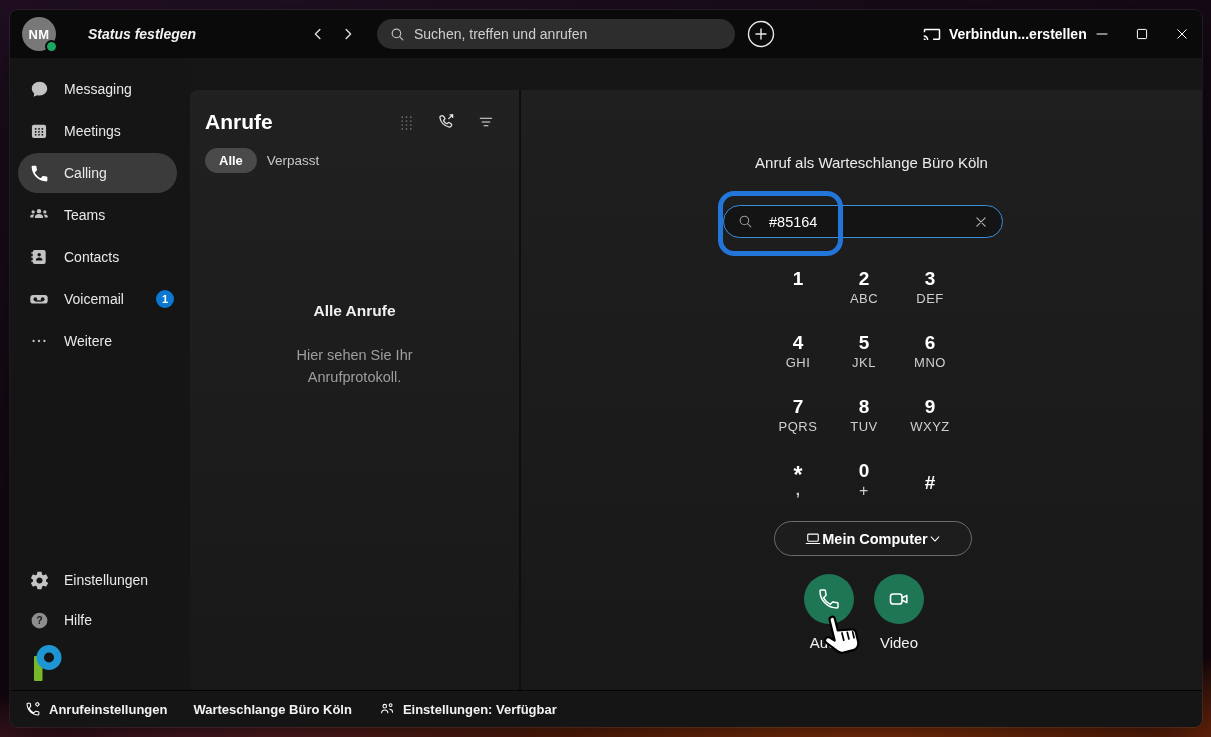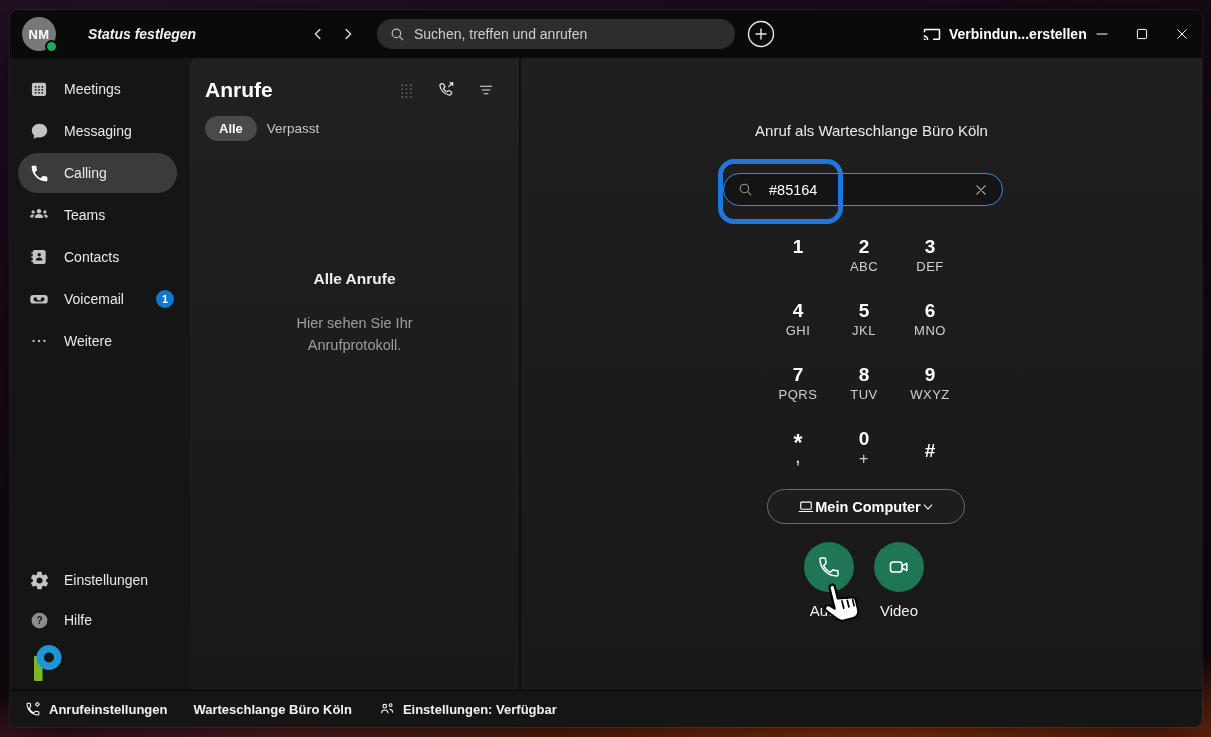"Meetings" div.side-item { order: before "Messaging" -> after "Messaging" }
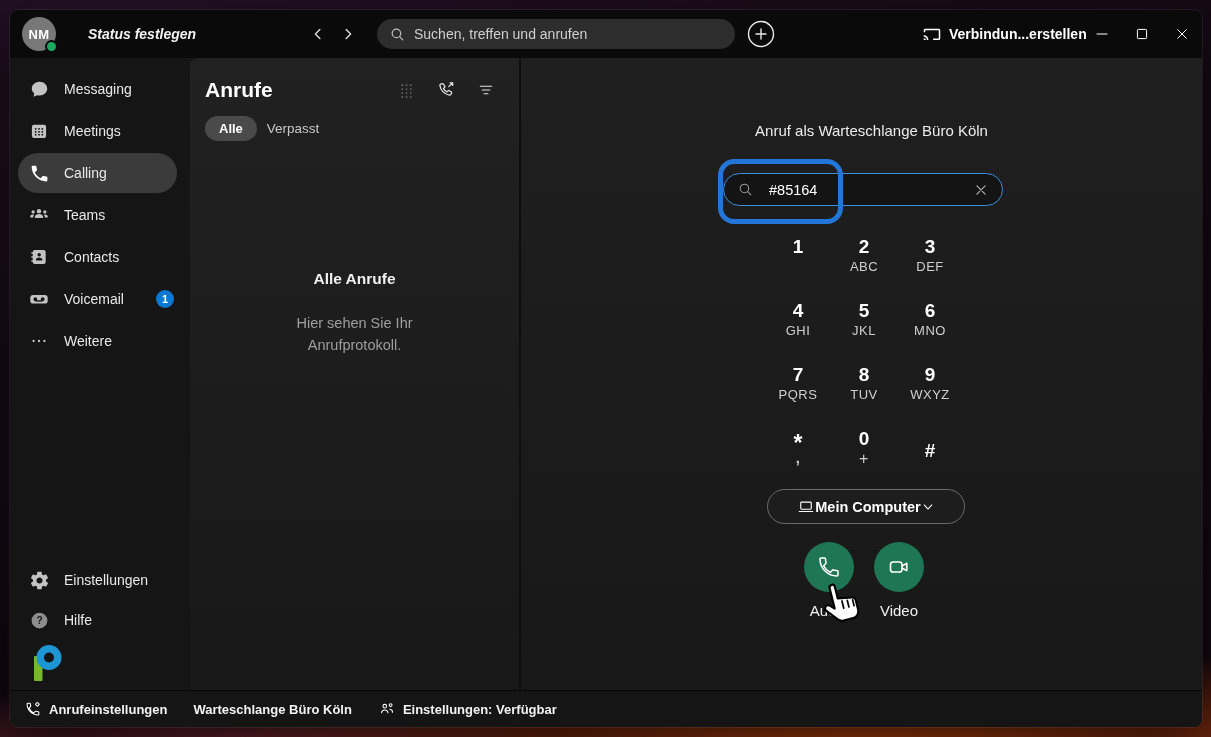"Anrufe" .main { margin-top: none -> 32px }
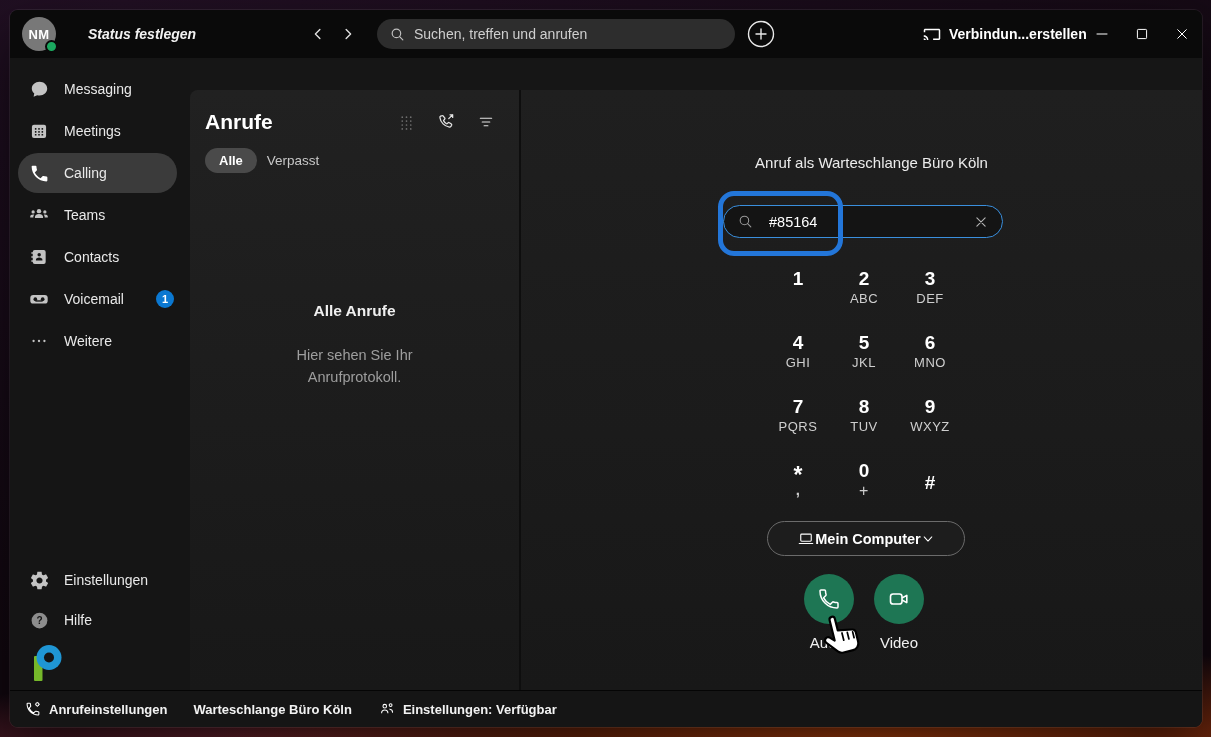"Mein Computer" .device-pill { left: 246px -> 253px }
